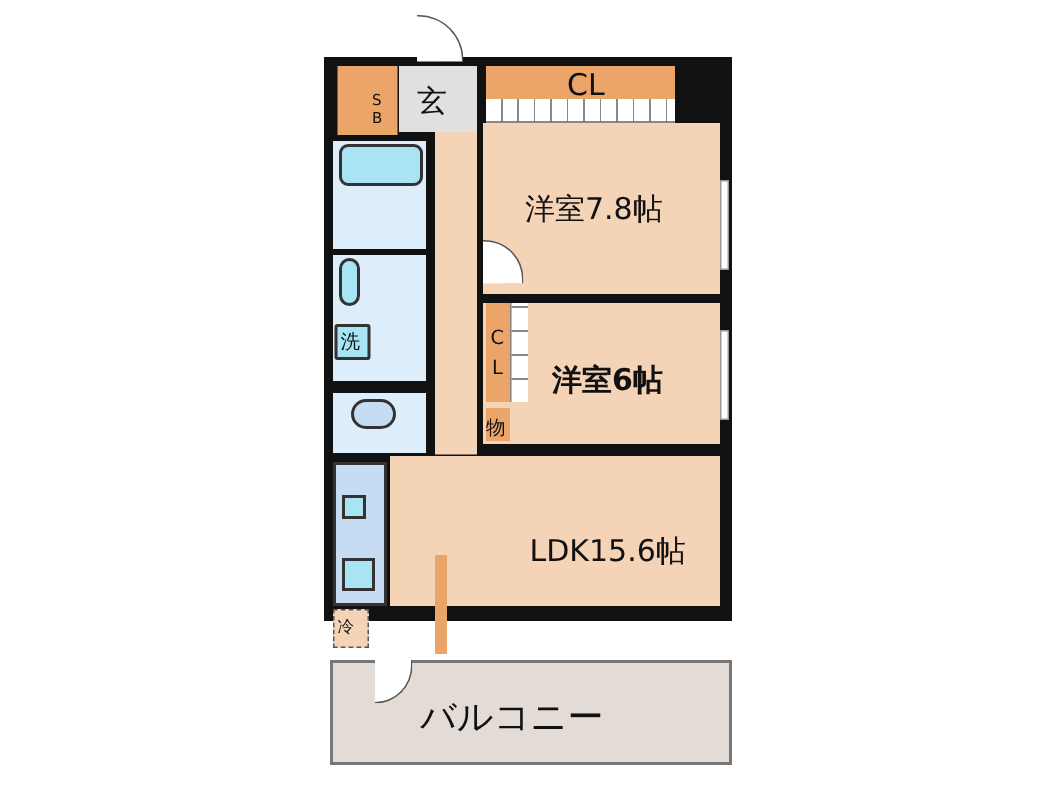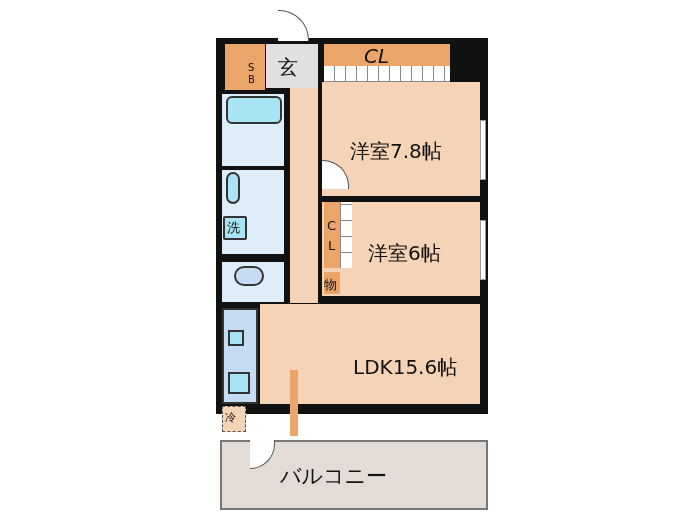"CL" div.lbl { font-style: italic -> none; left: 364px -> 378px }
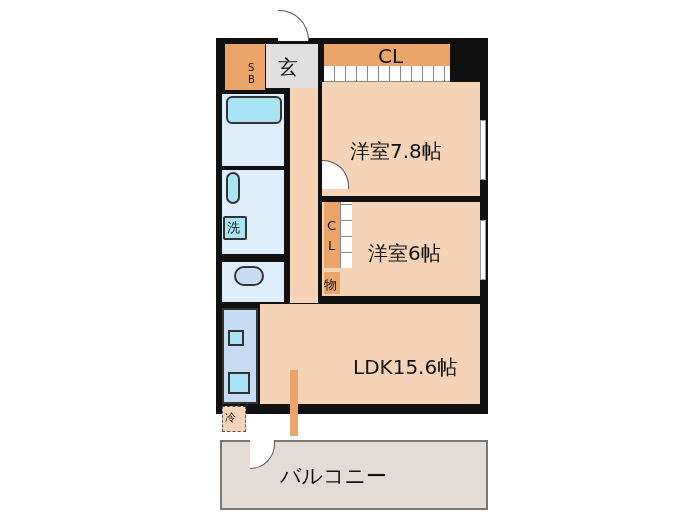"洋室7.8帖" div.lbl { top: 138px -> 126px }
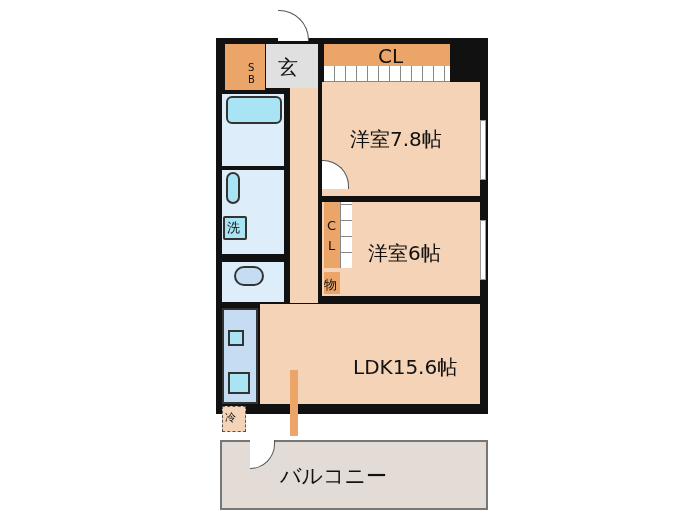"洋室6帖" div.lbl { font-weight: none -> bold }
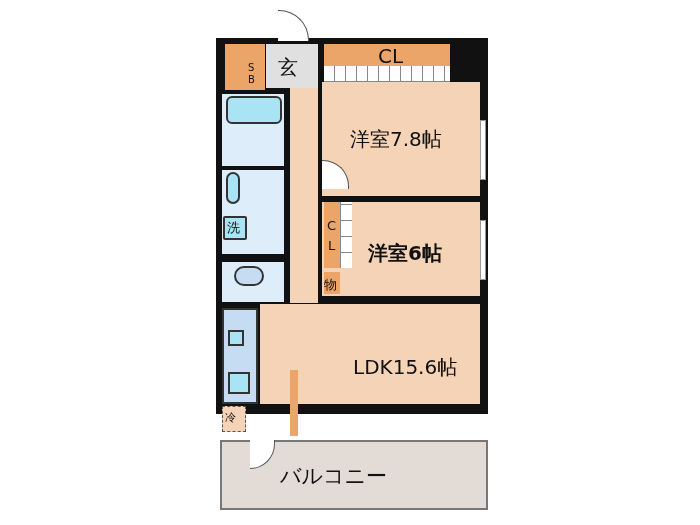"バルコニー" div.lbl { font-size: 21px -> 24px }
